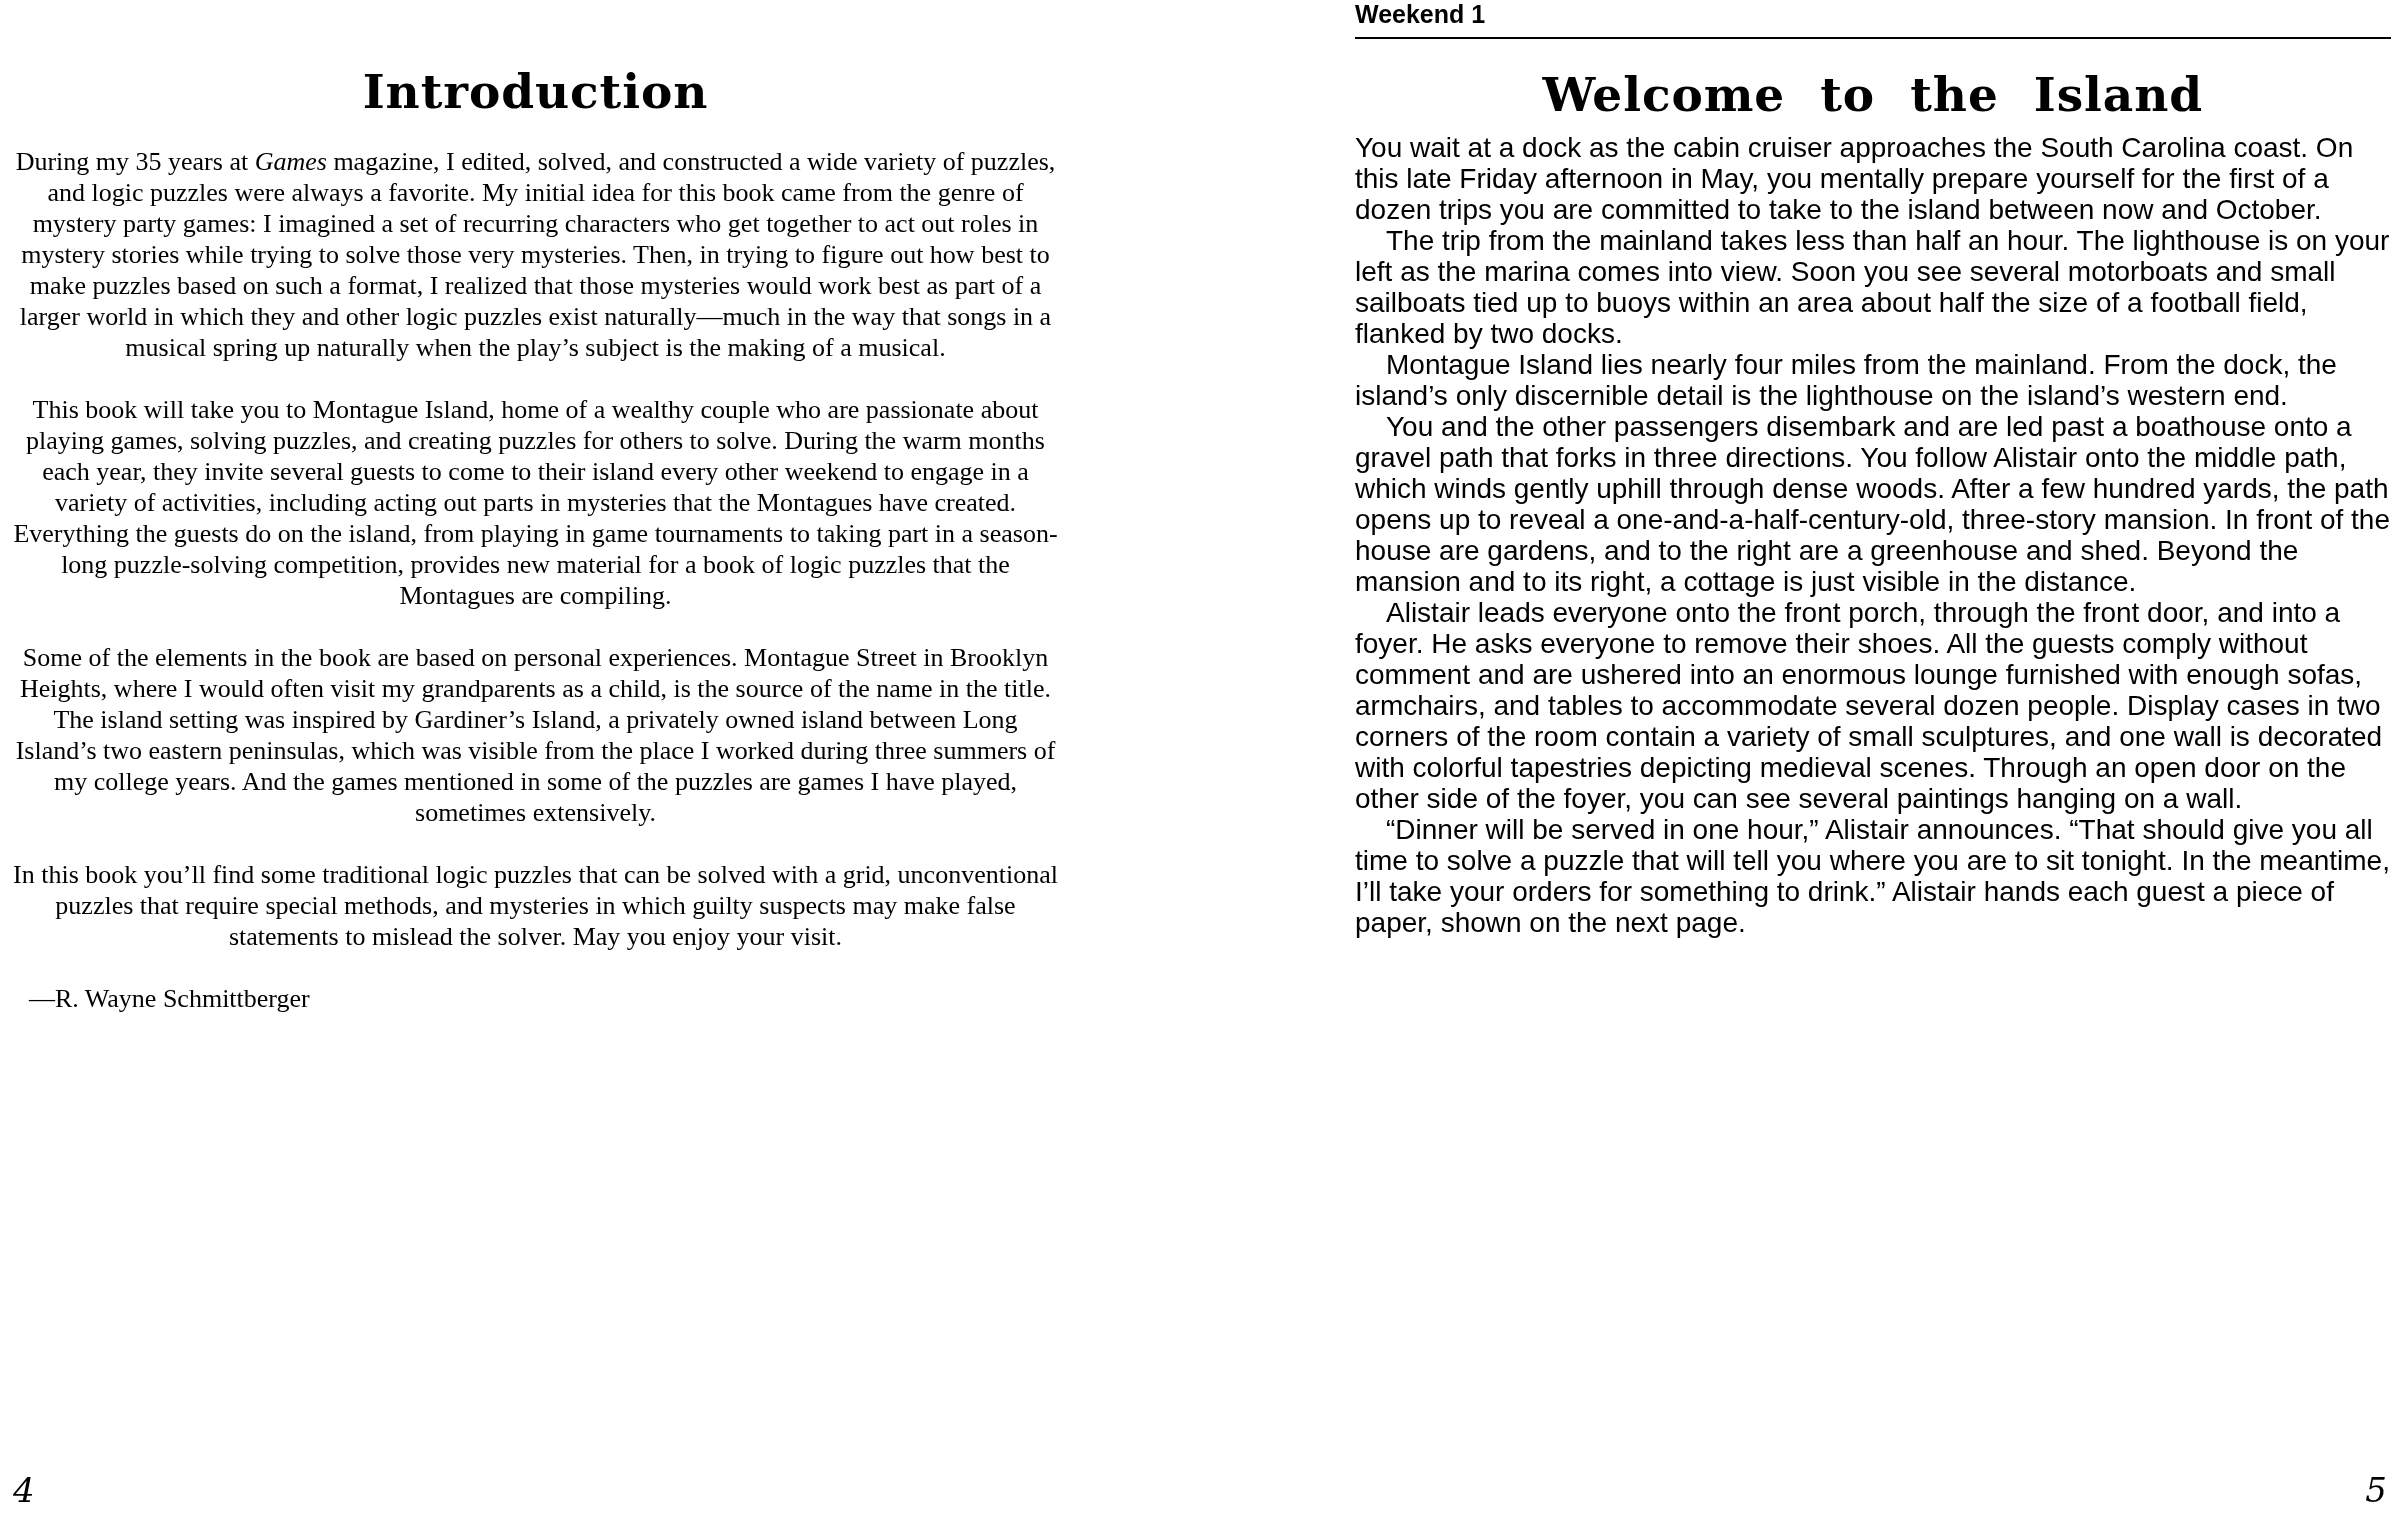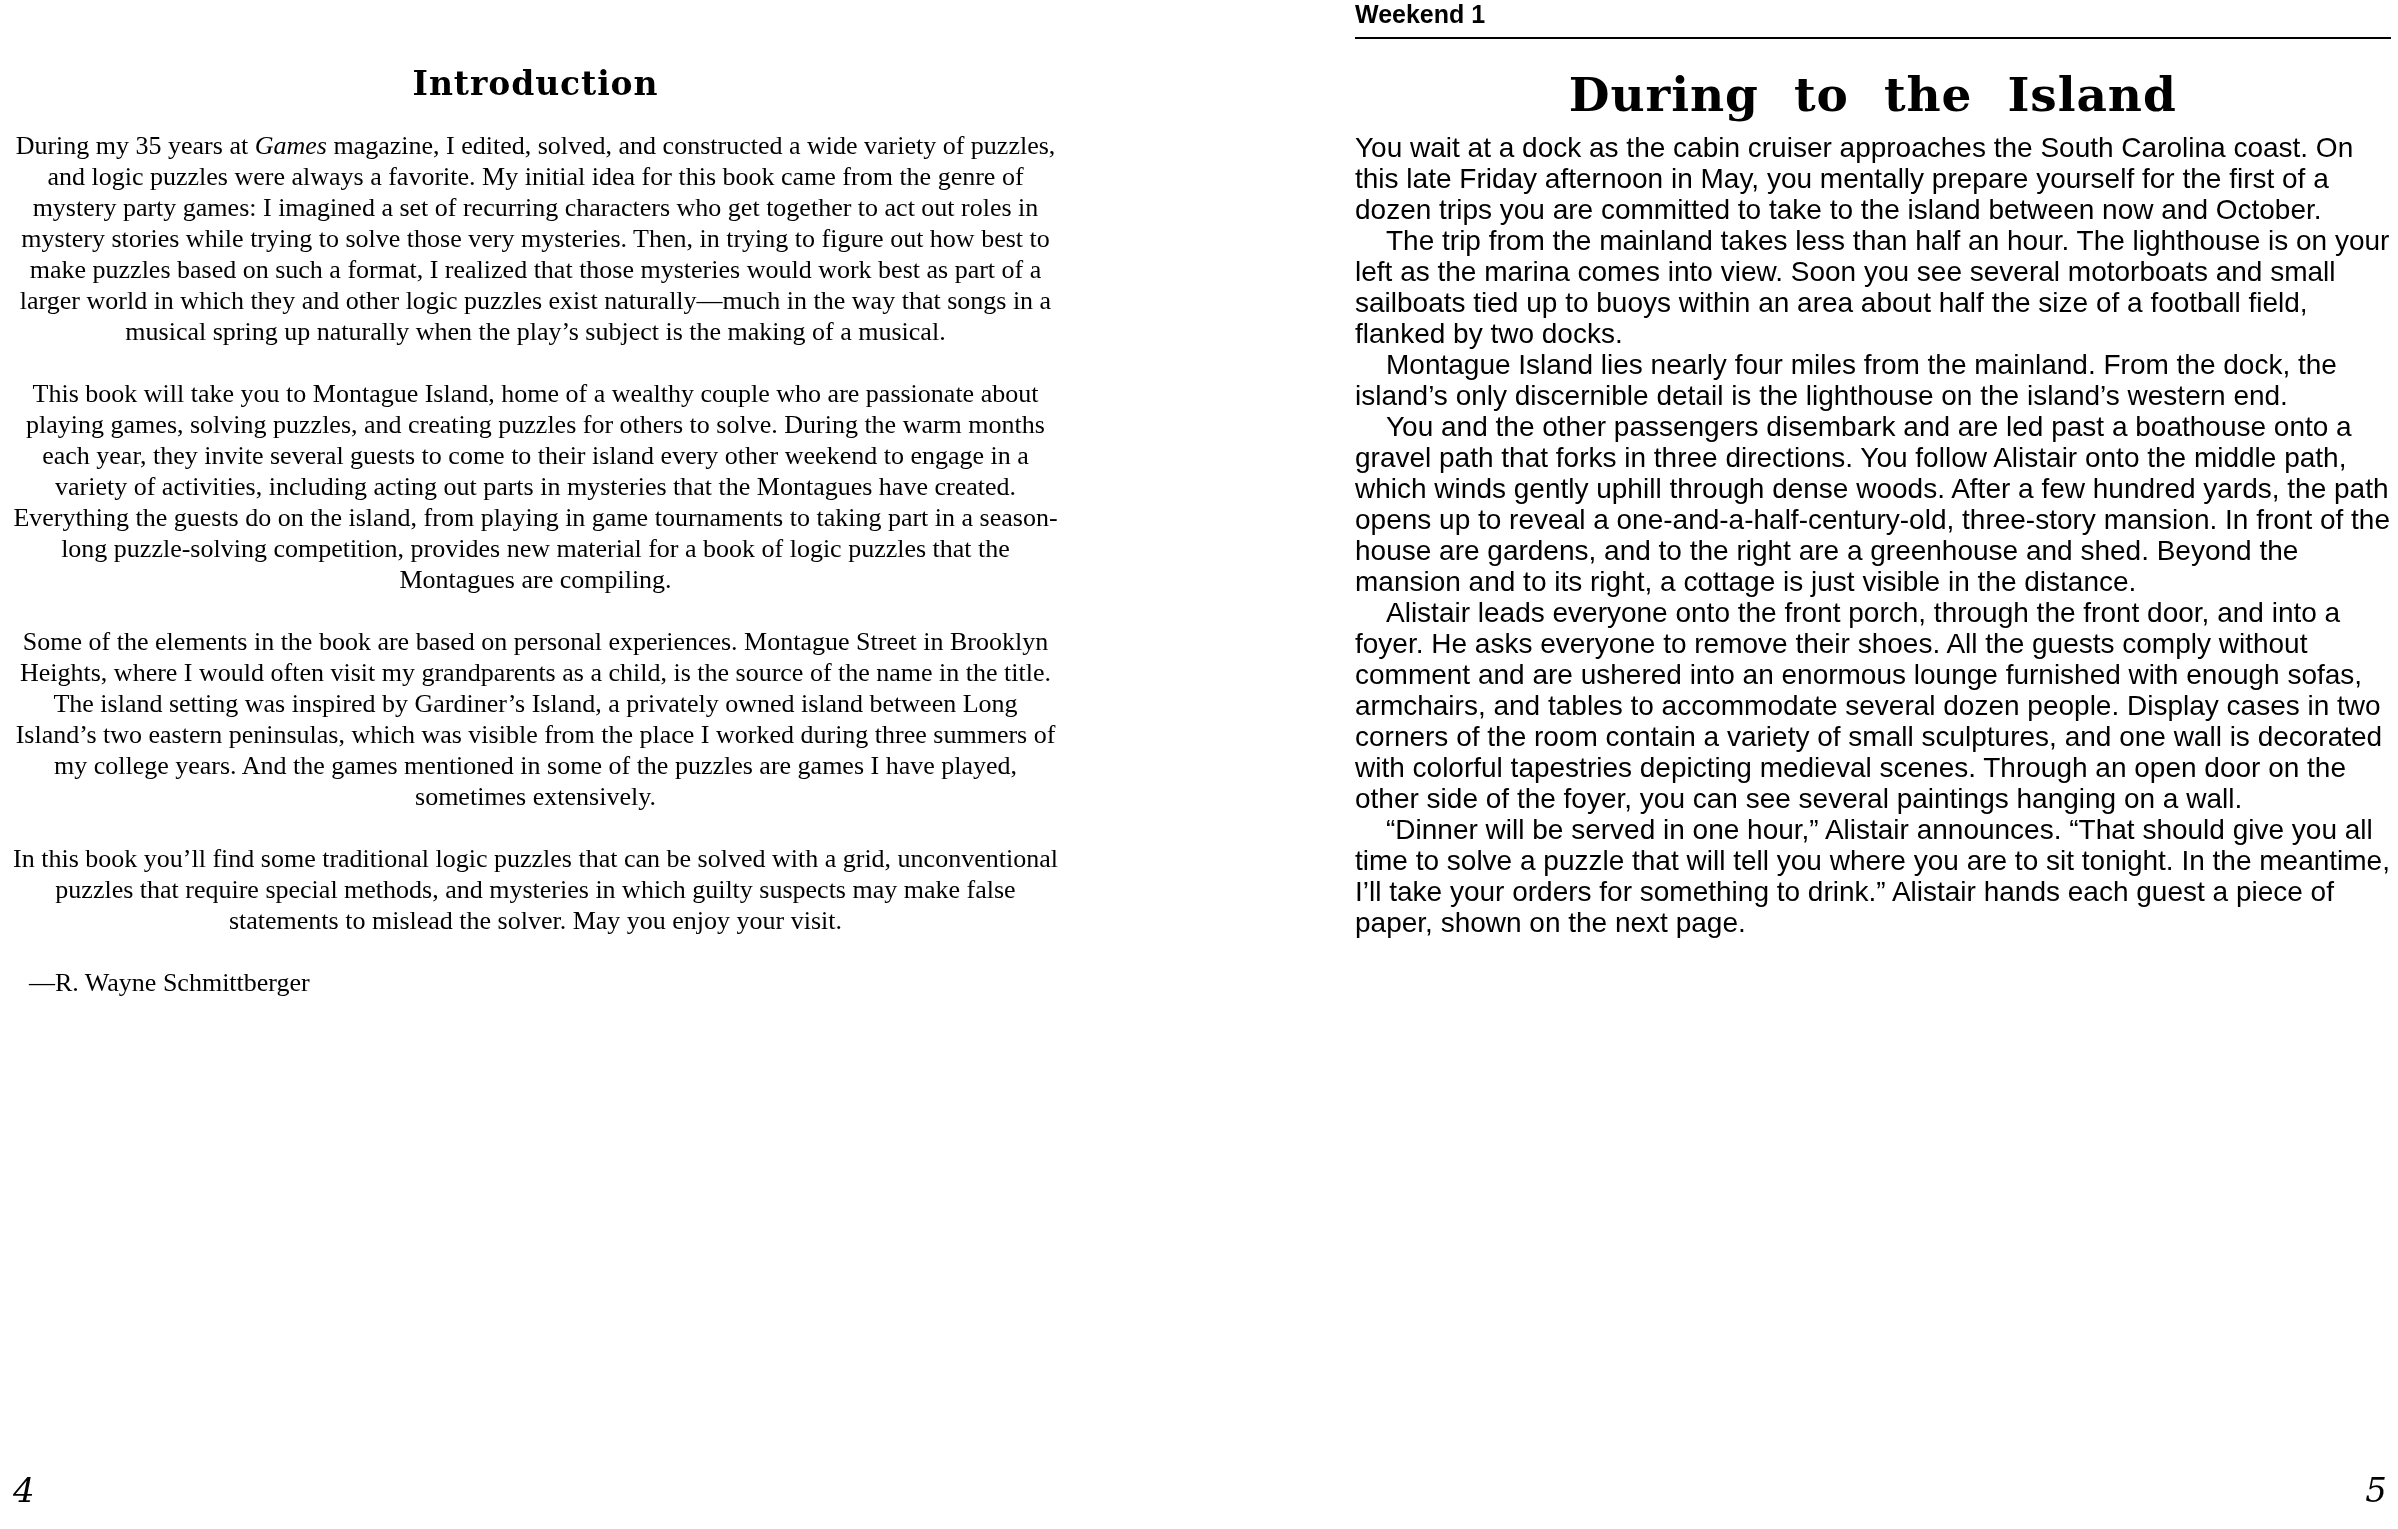"Introduction" .book-title { font-size: 33px -> 47px }
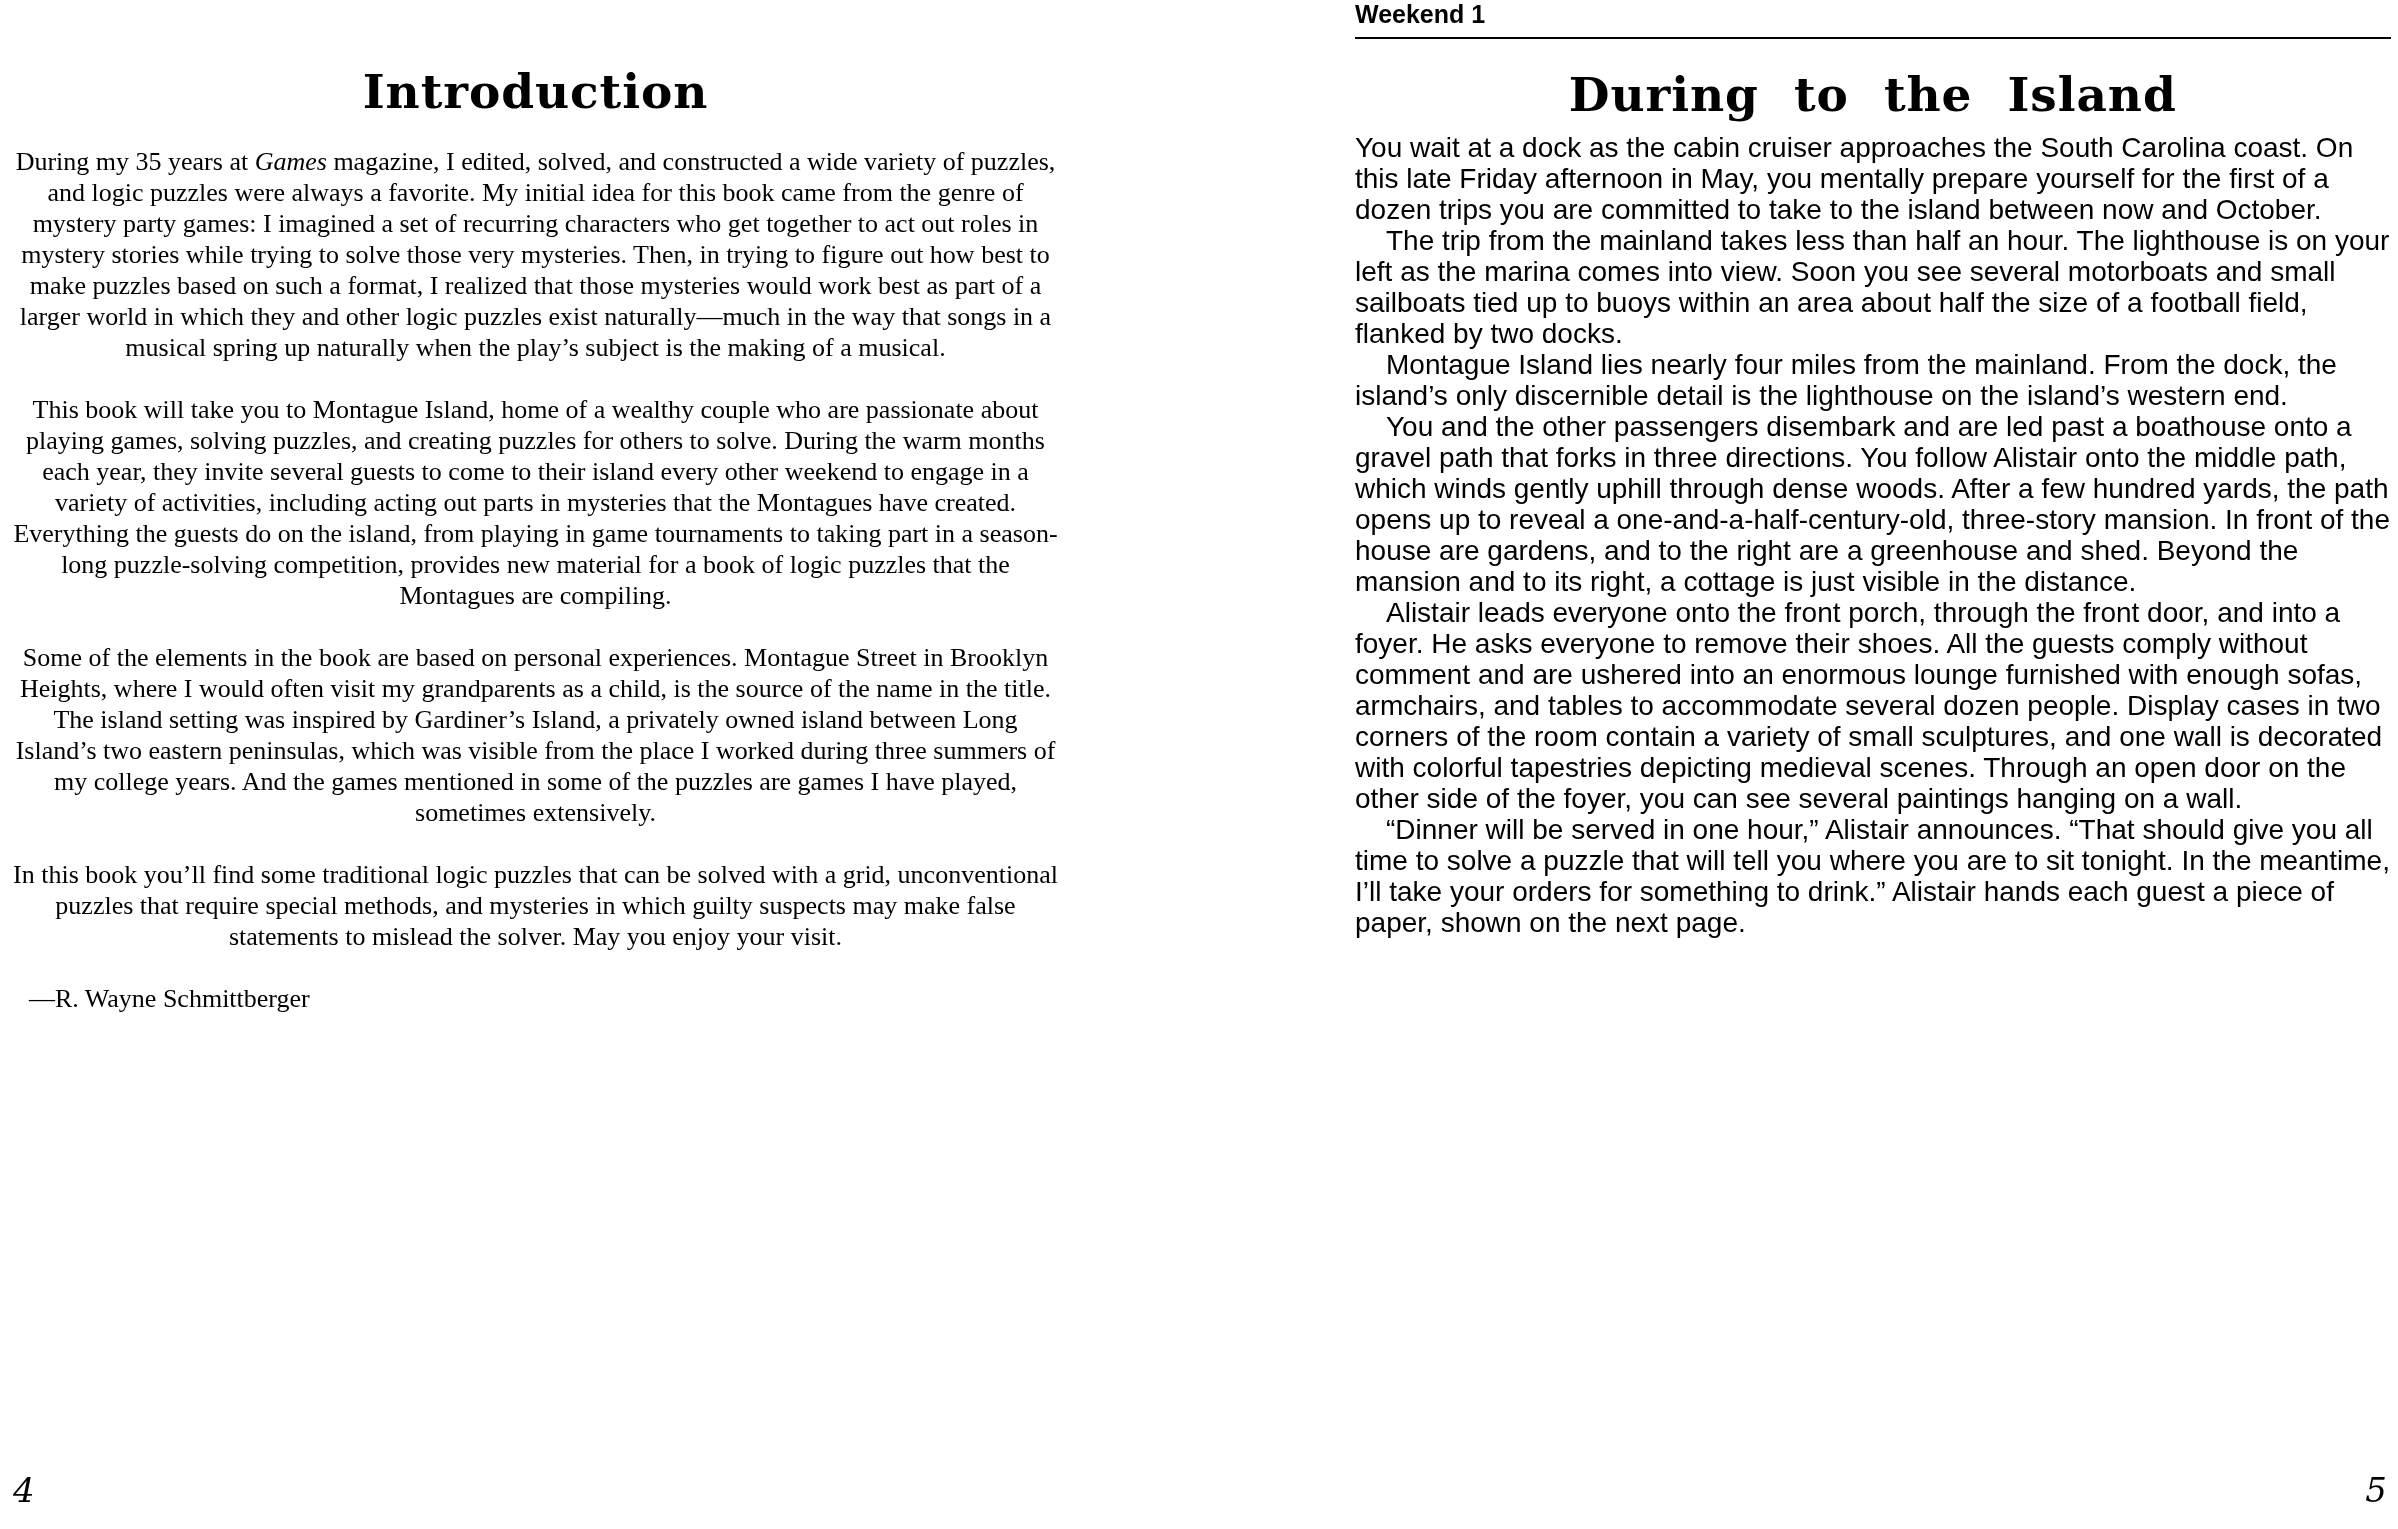"During to the Island" h1.chapter-title { text: During -> Welcome }
